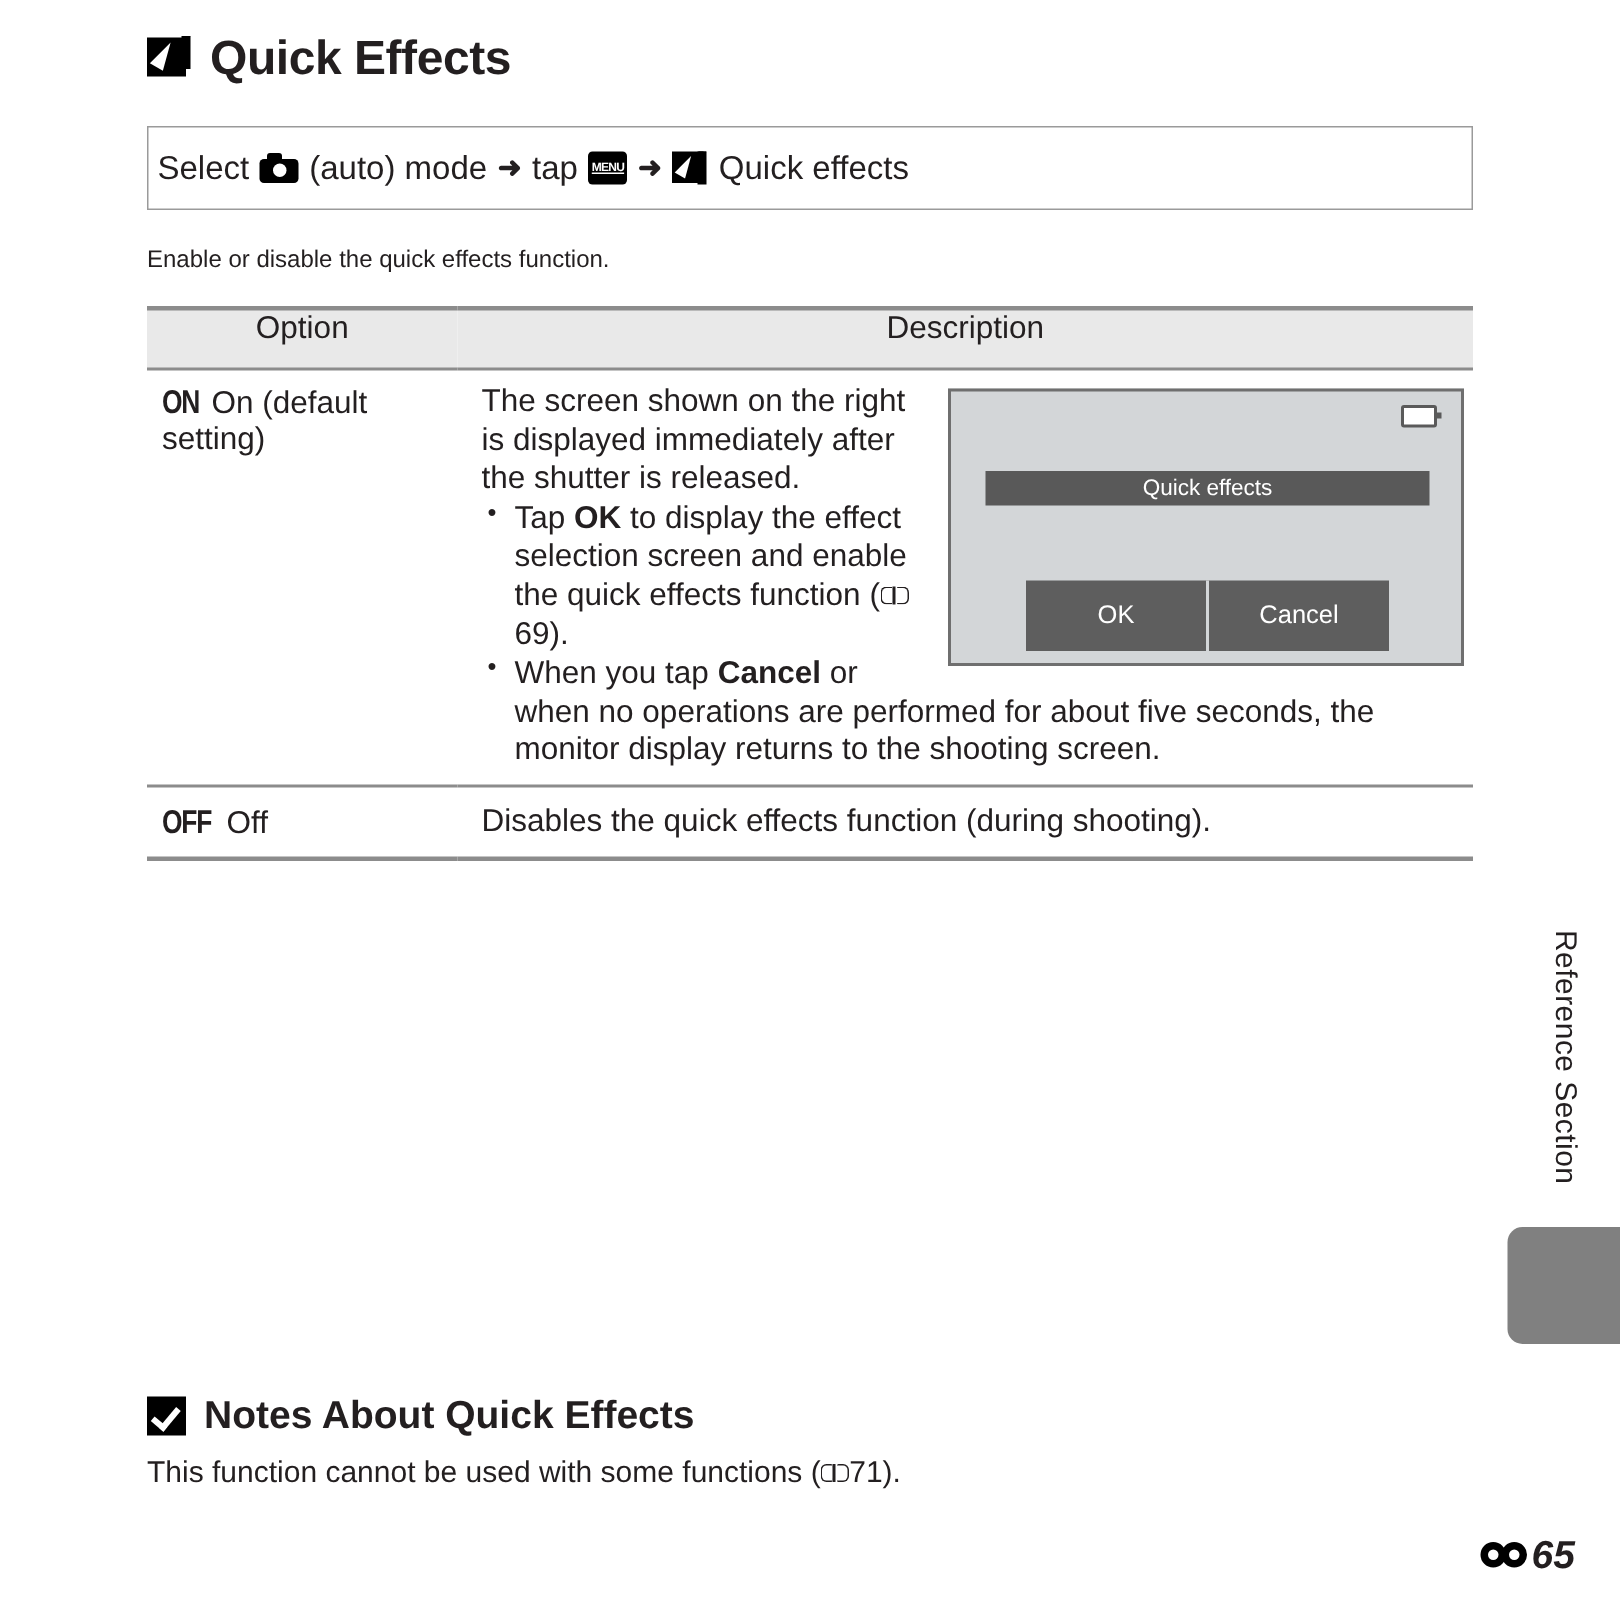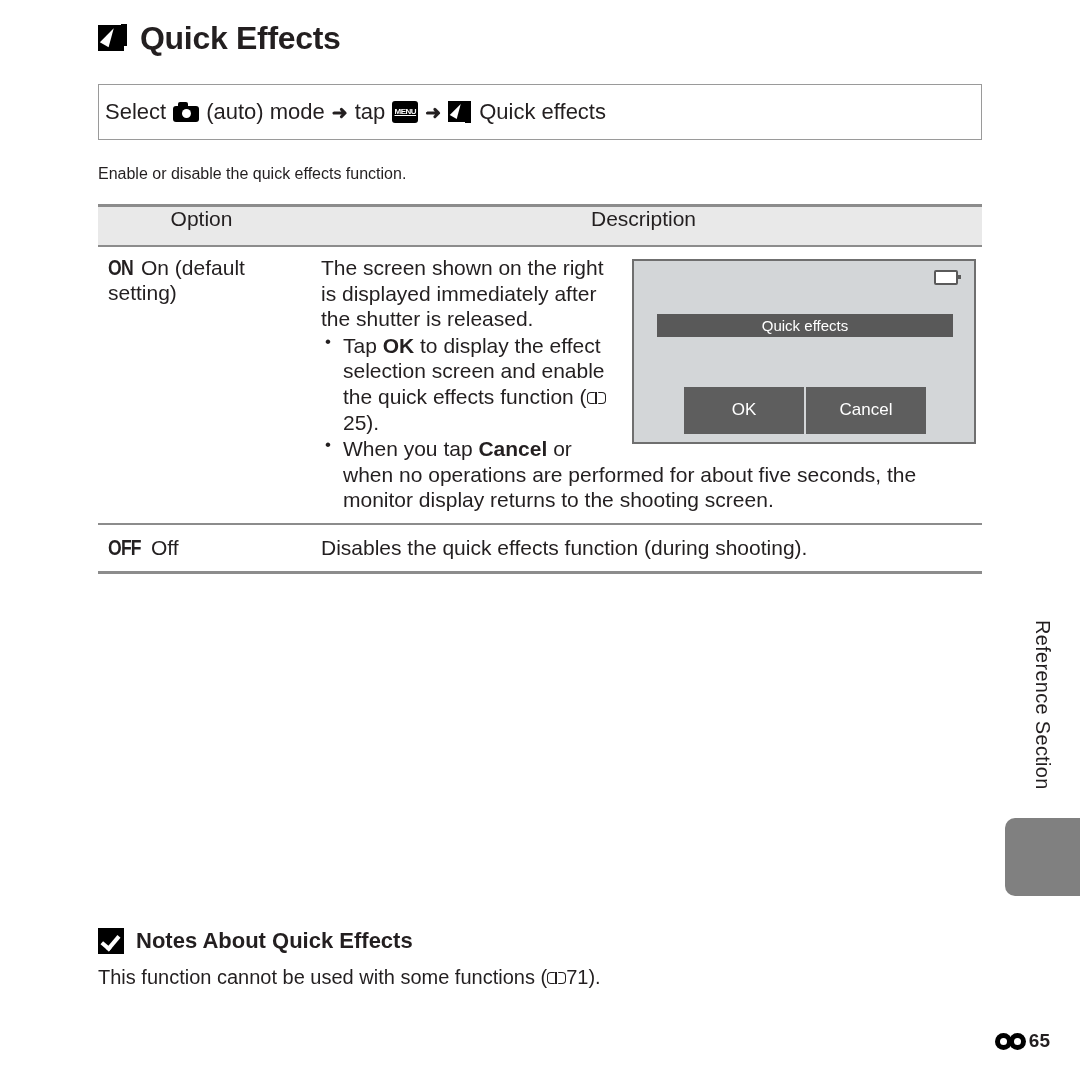"25" span { text: 25 -> 69 }
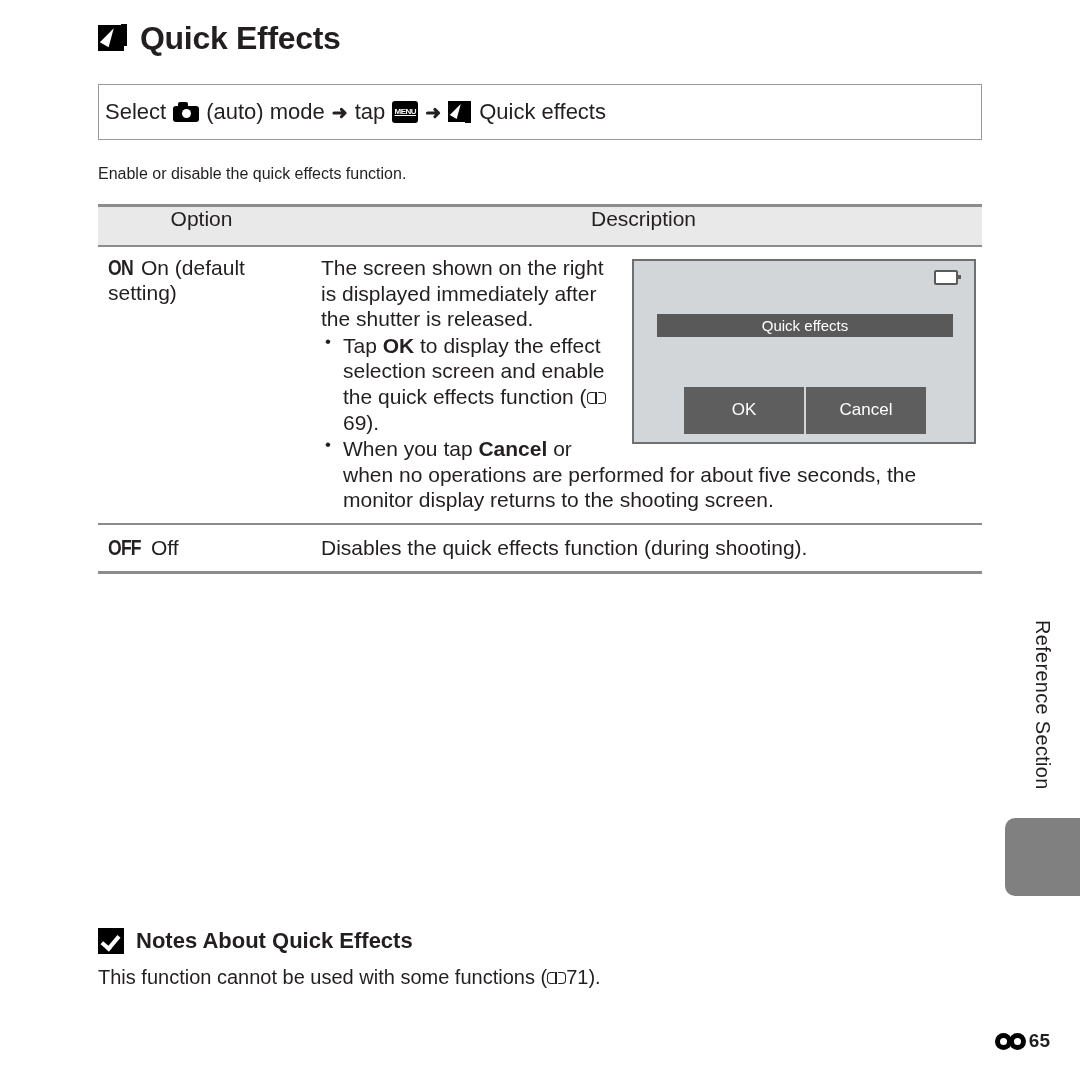"Notes About Quick Effects" .notes-head .notes-title { font-size: 22px -> 26px }
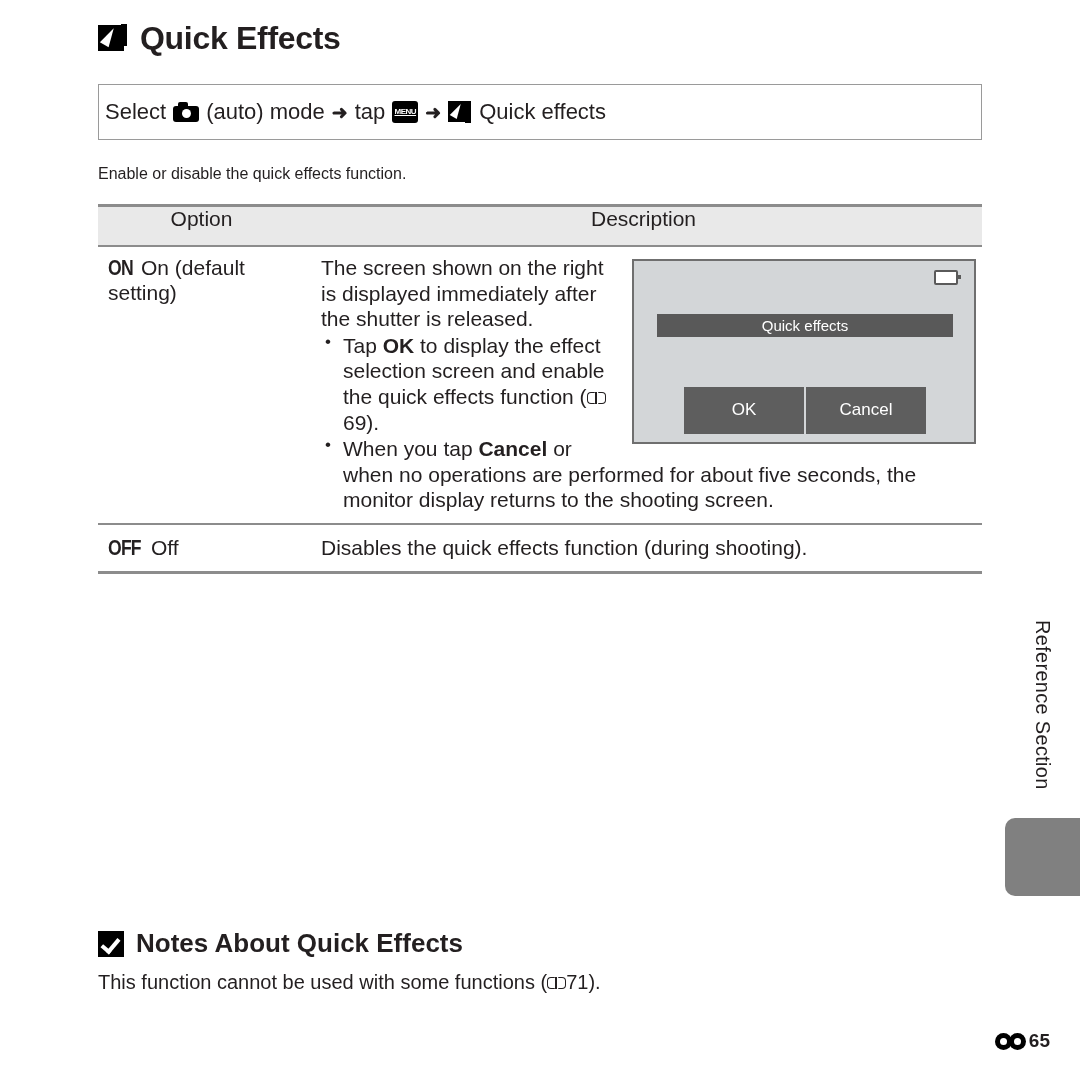"65" .page-num { font-size: 19px -> 26px; font-style: none -> italic }
